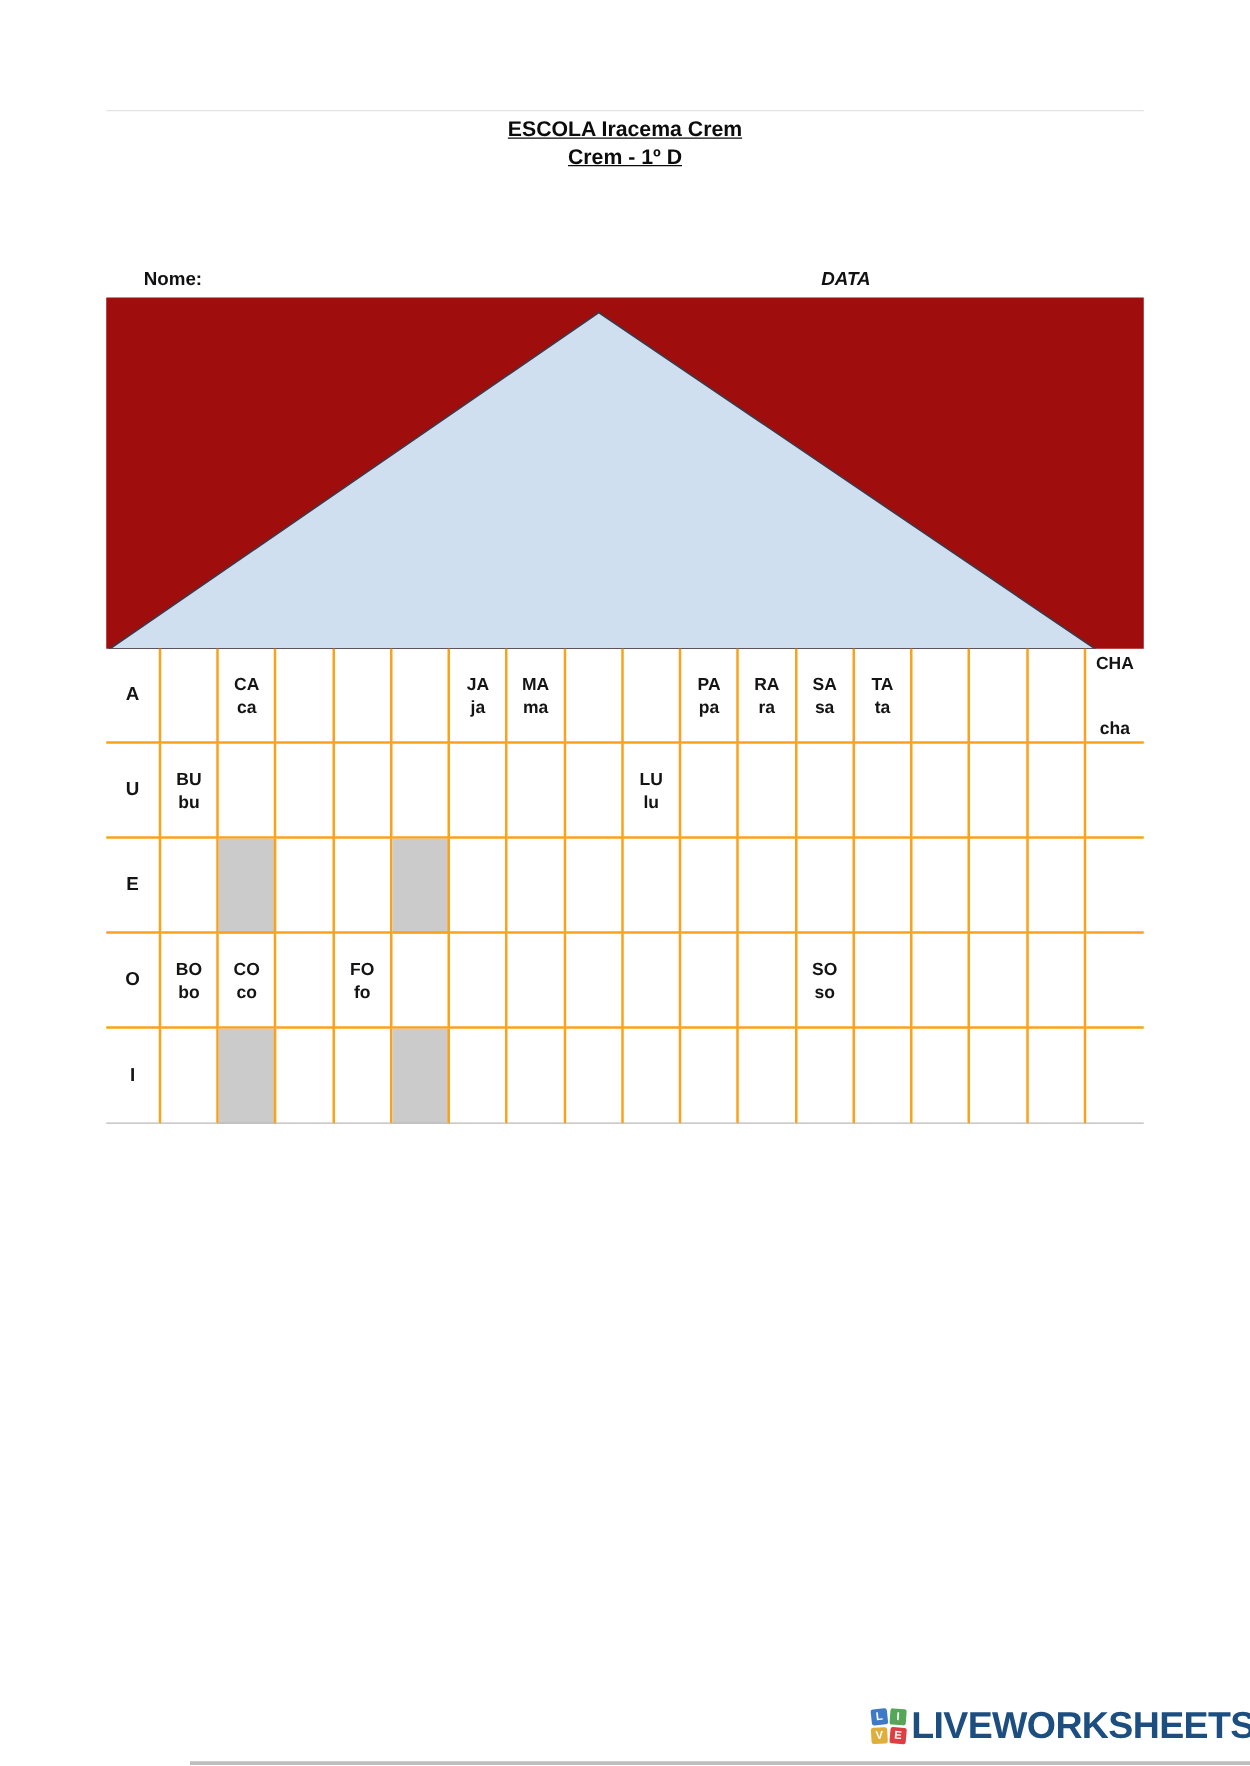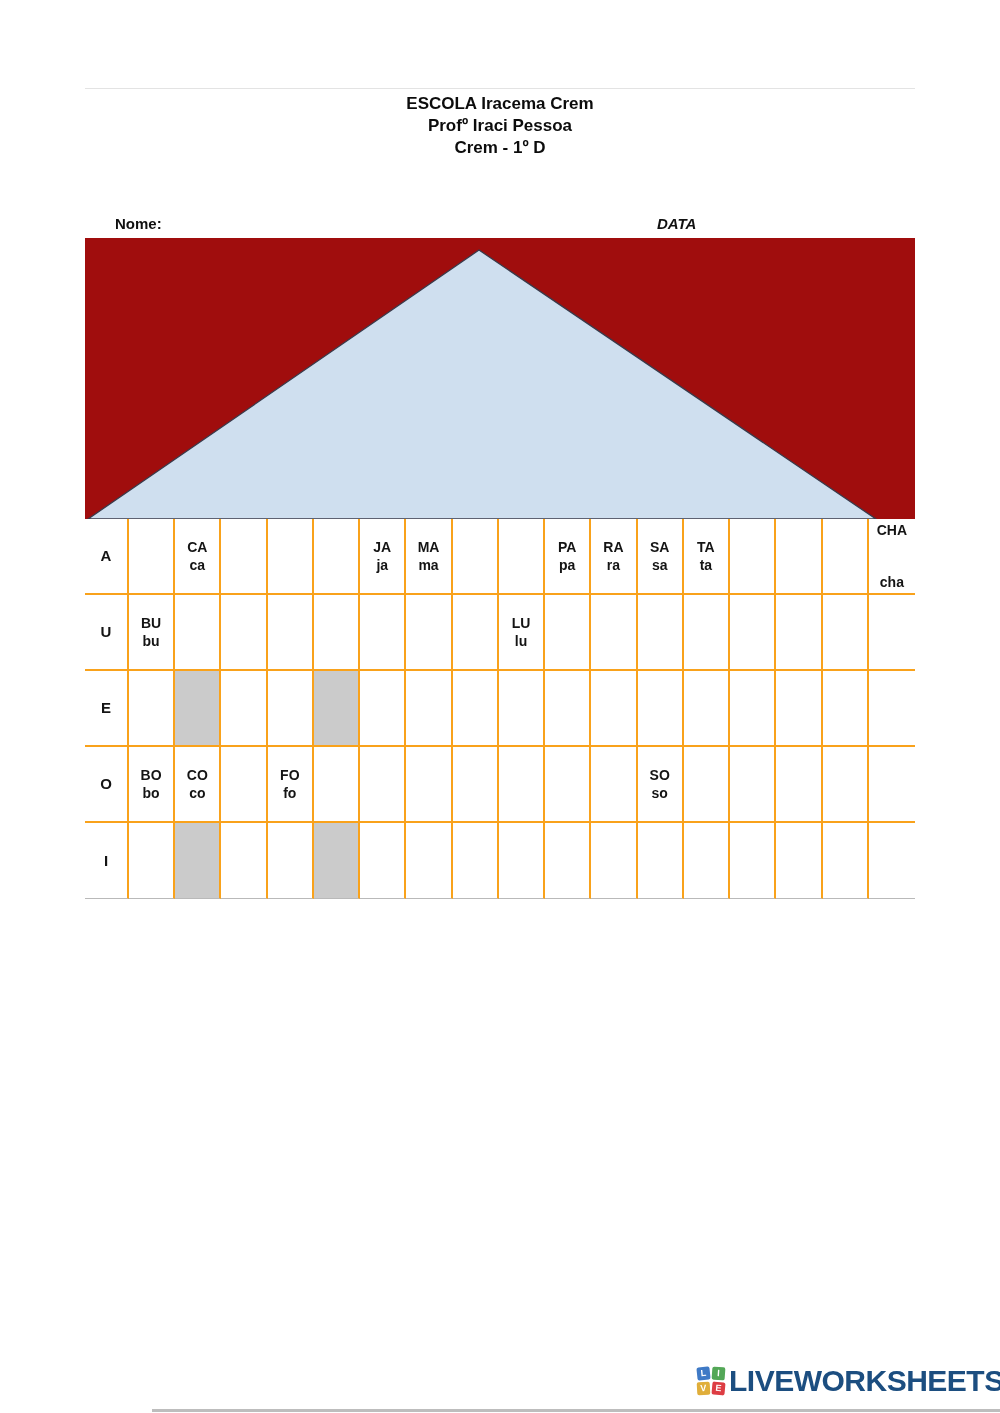"ESCOLA Iracema Crem" .header { text-decoration: none -> underline }
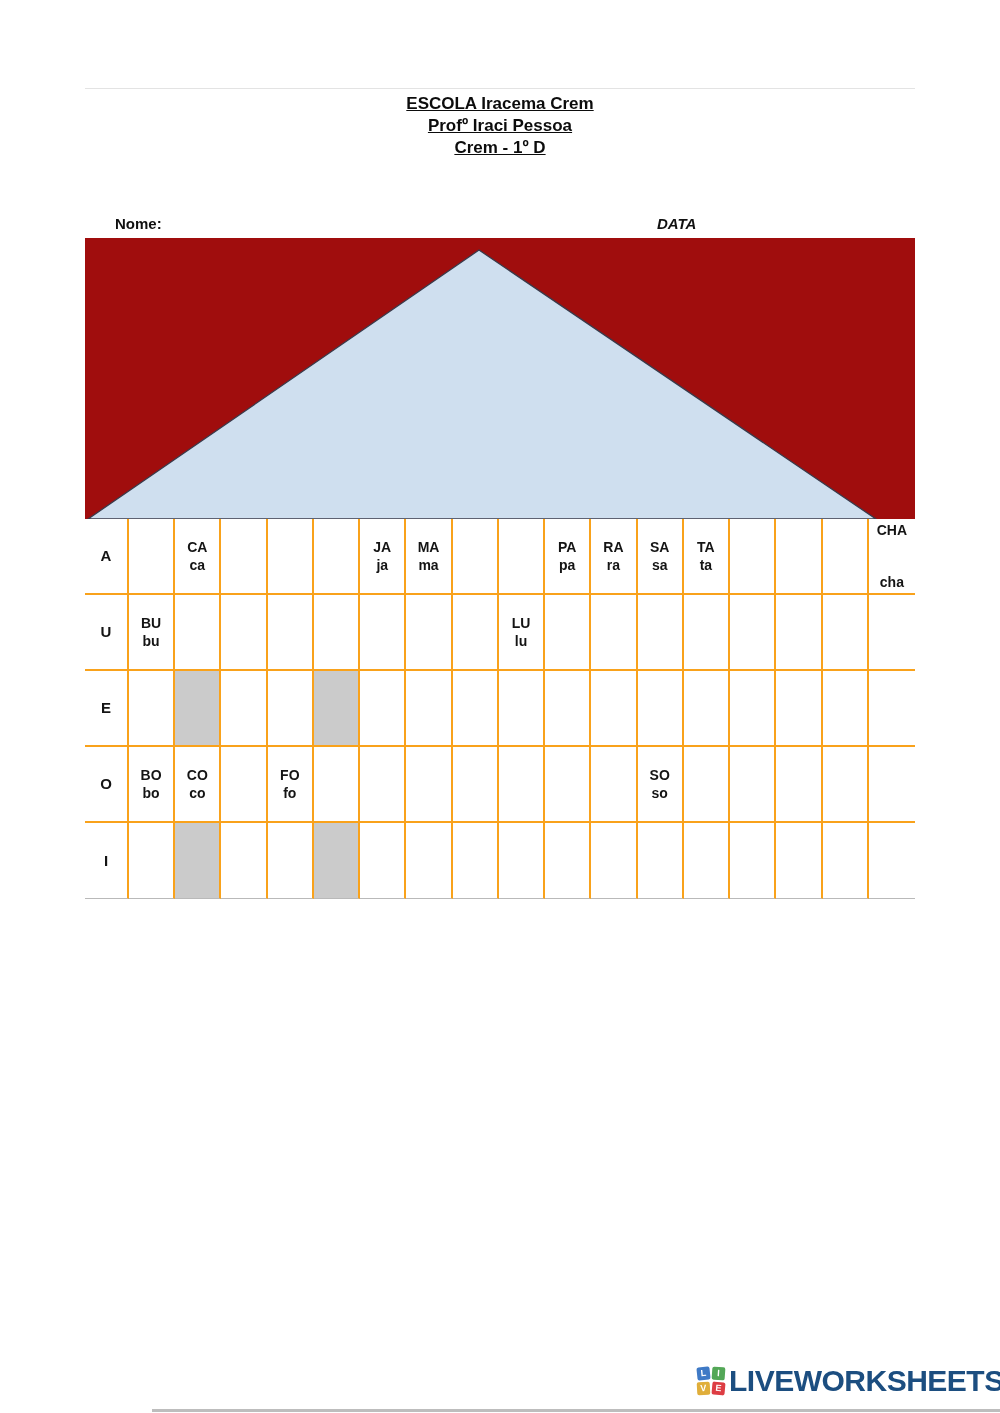"Profº Iraci Pessoa" div { html: <div>Profº Iraci Pessoa</div> -> none }
